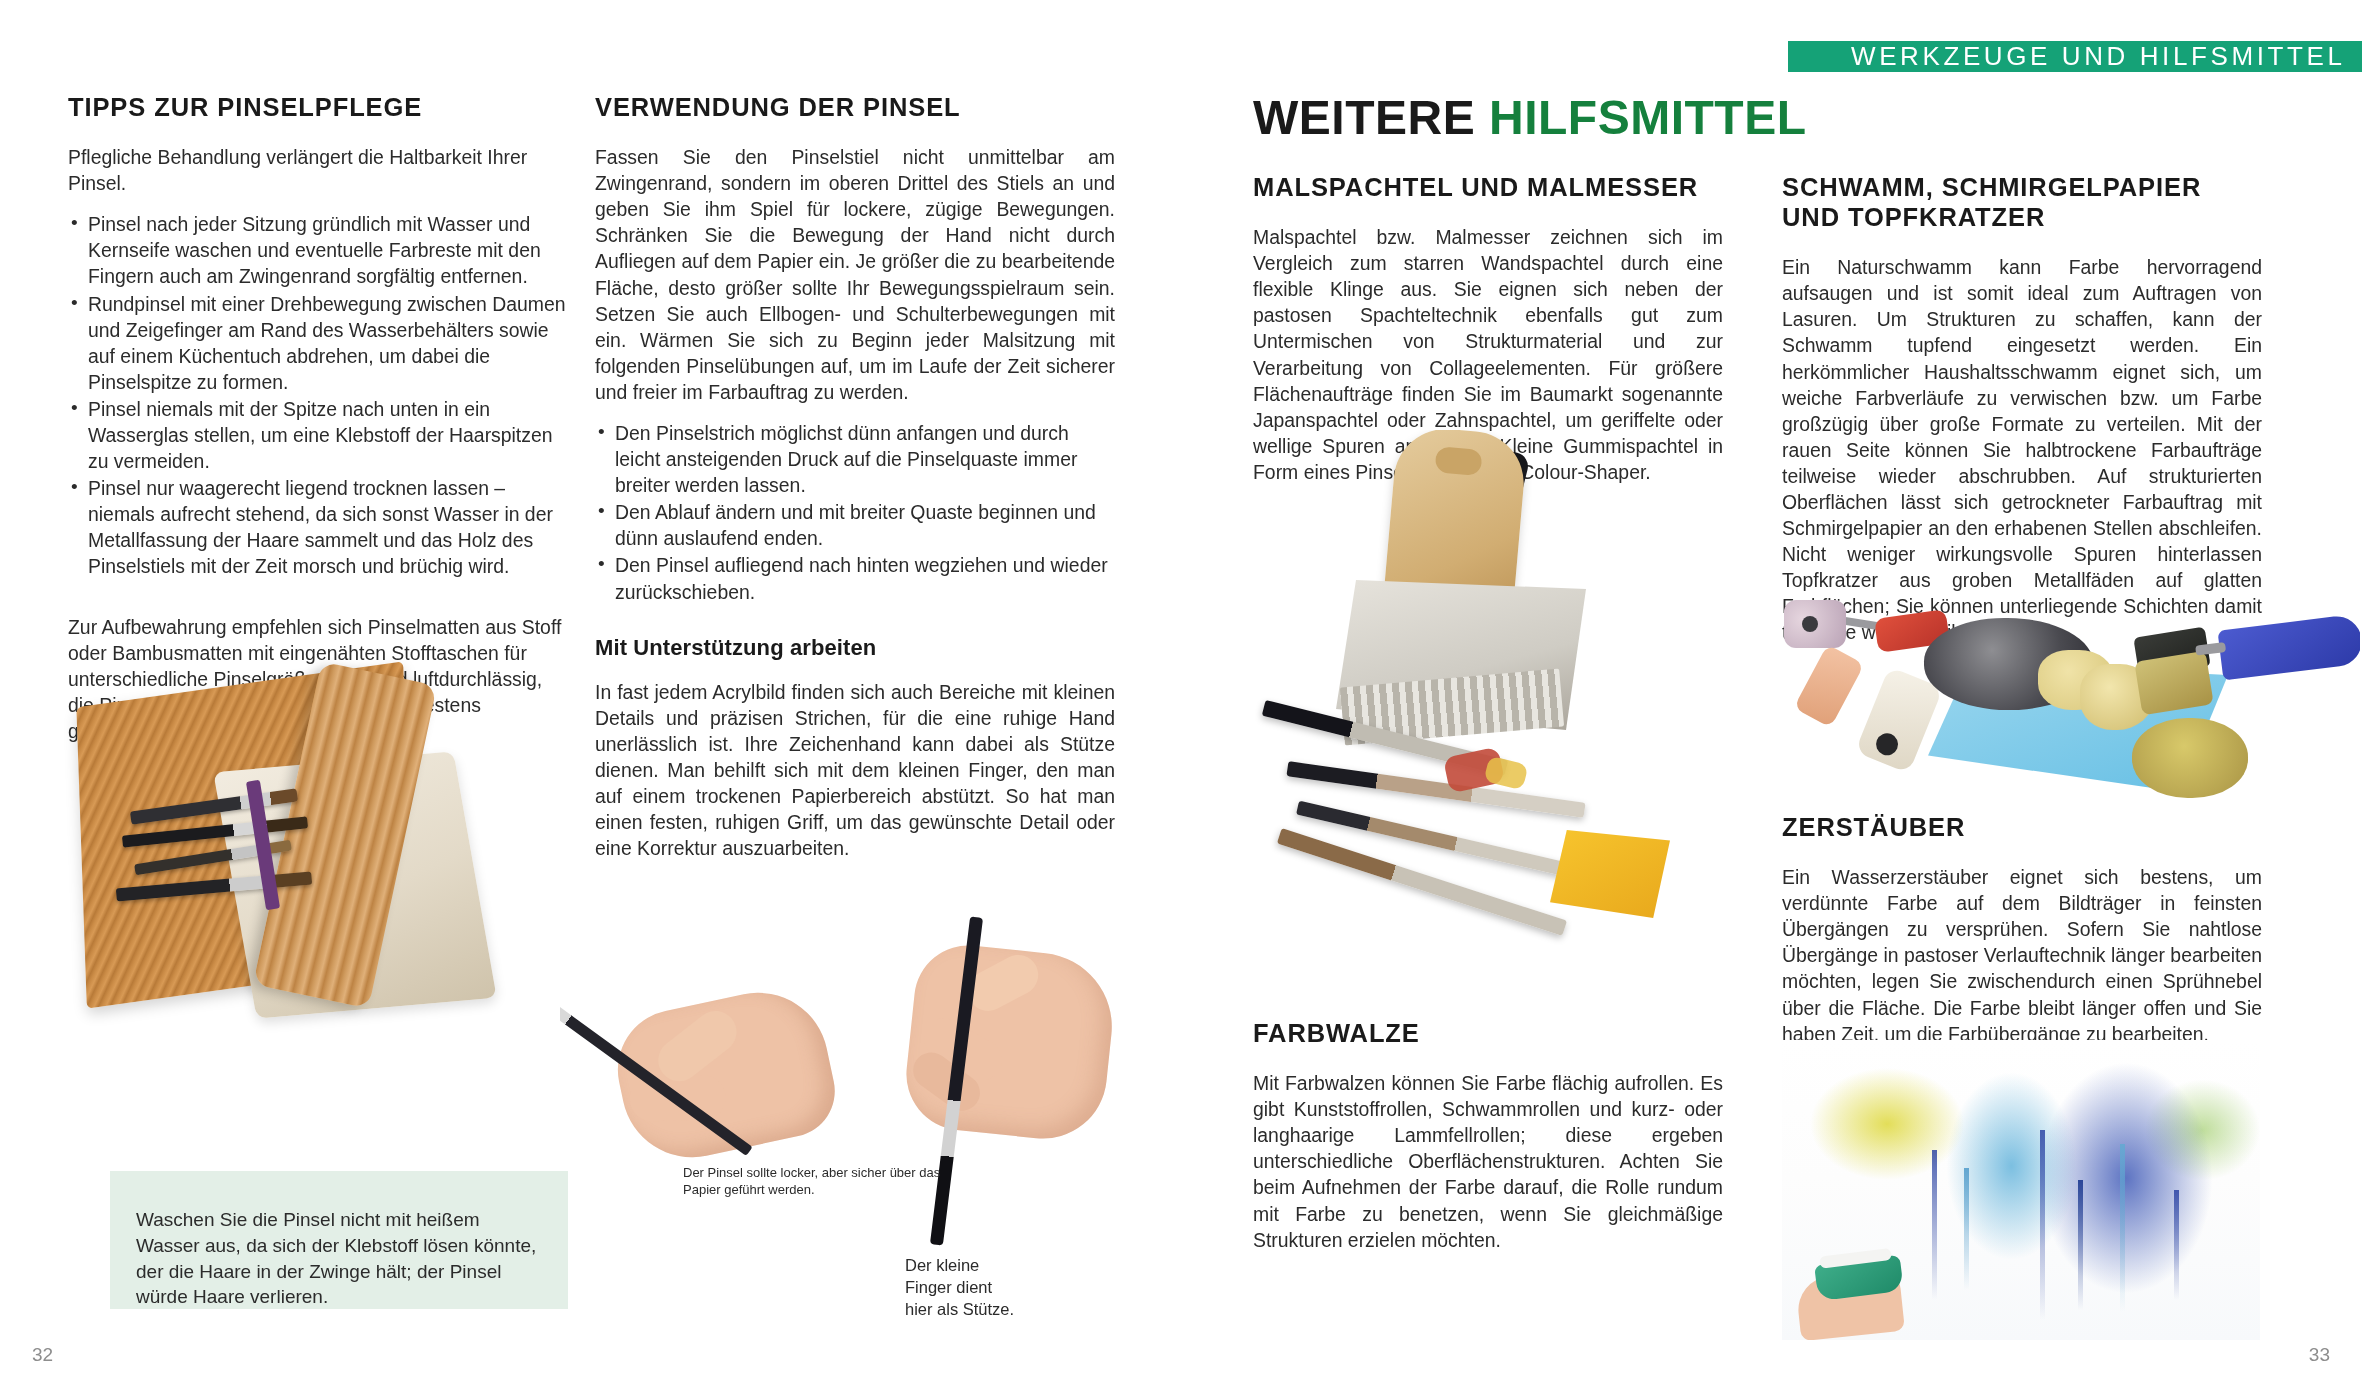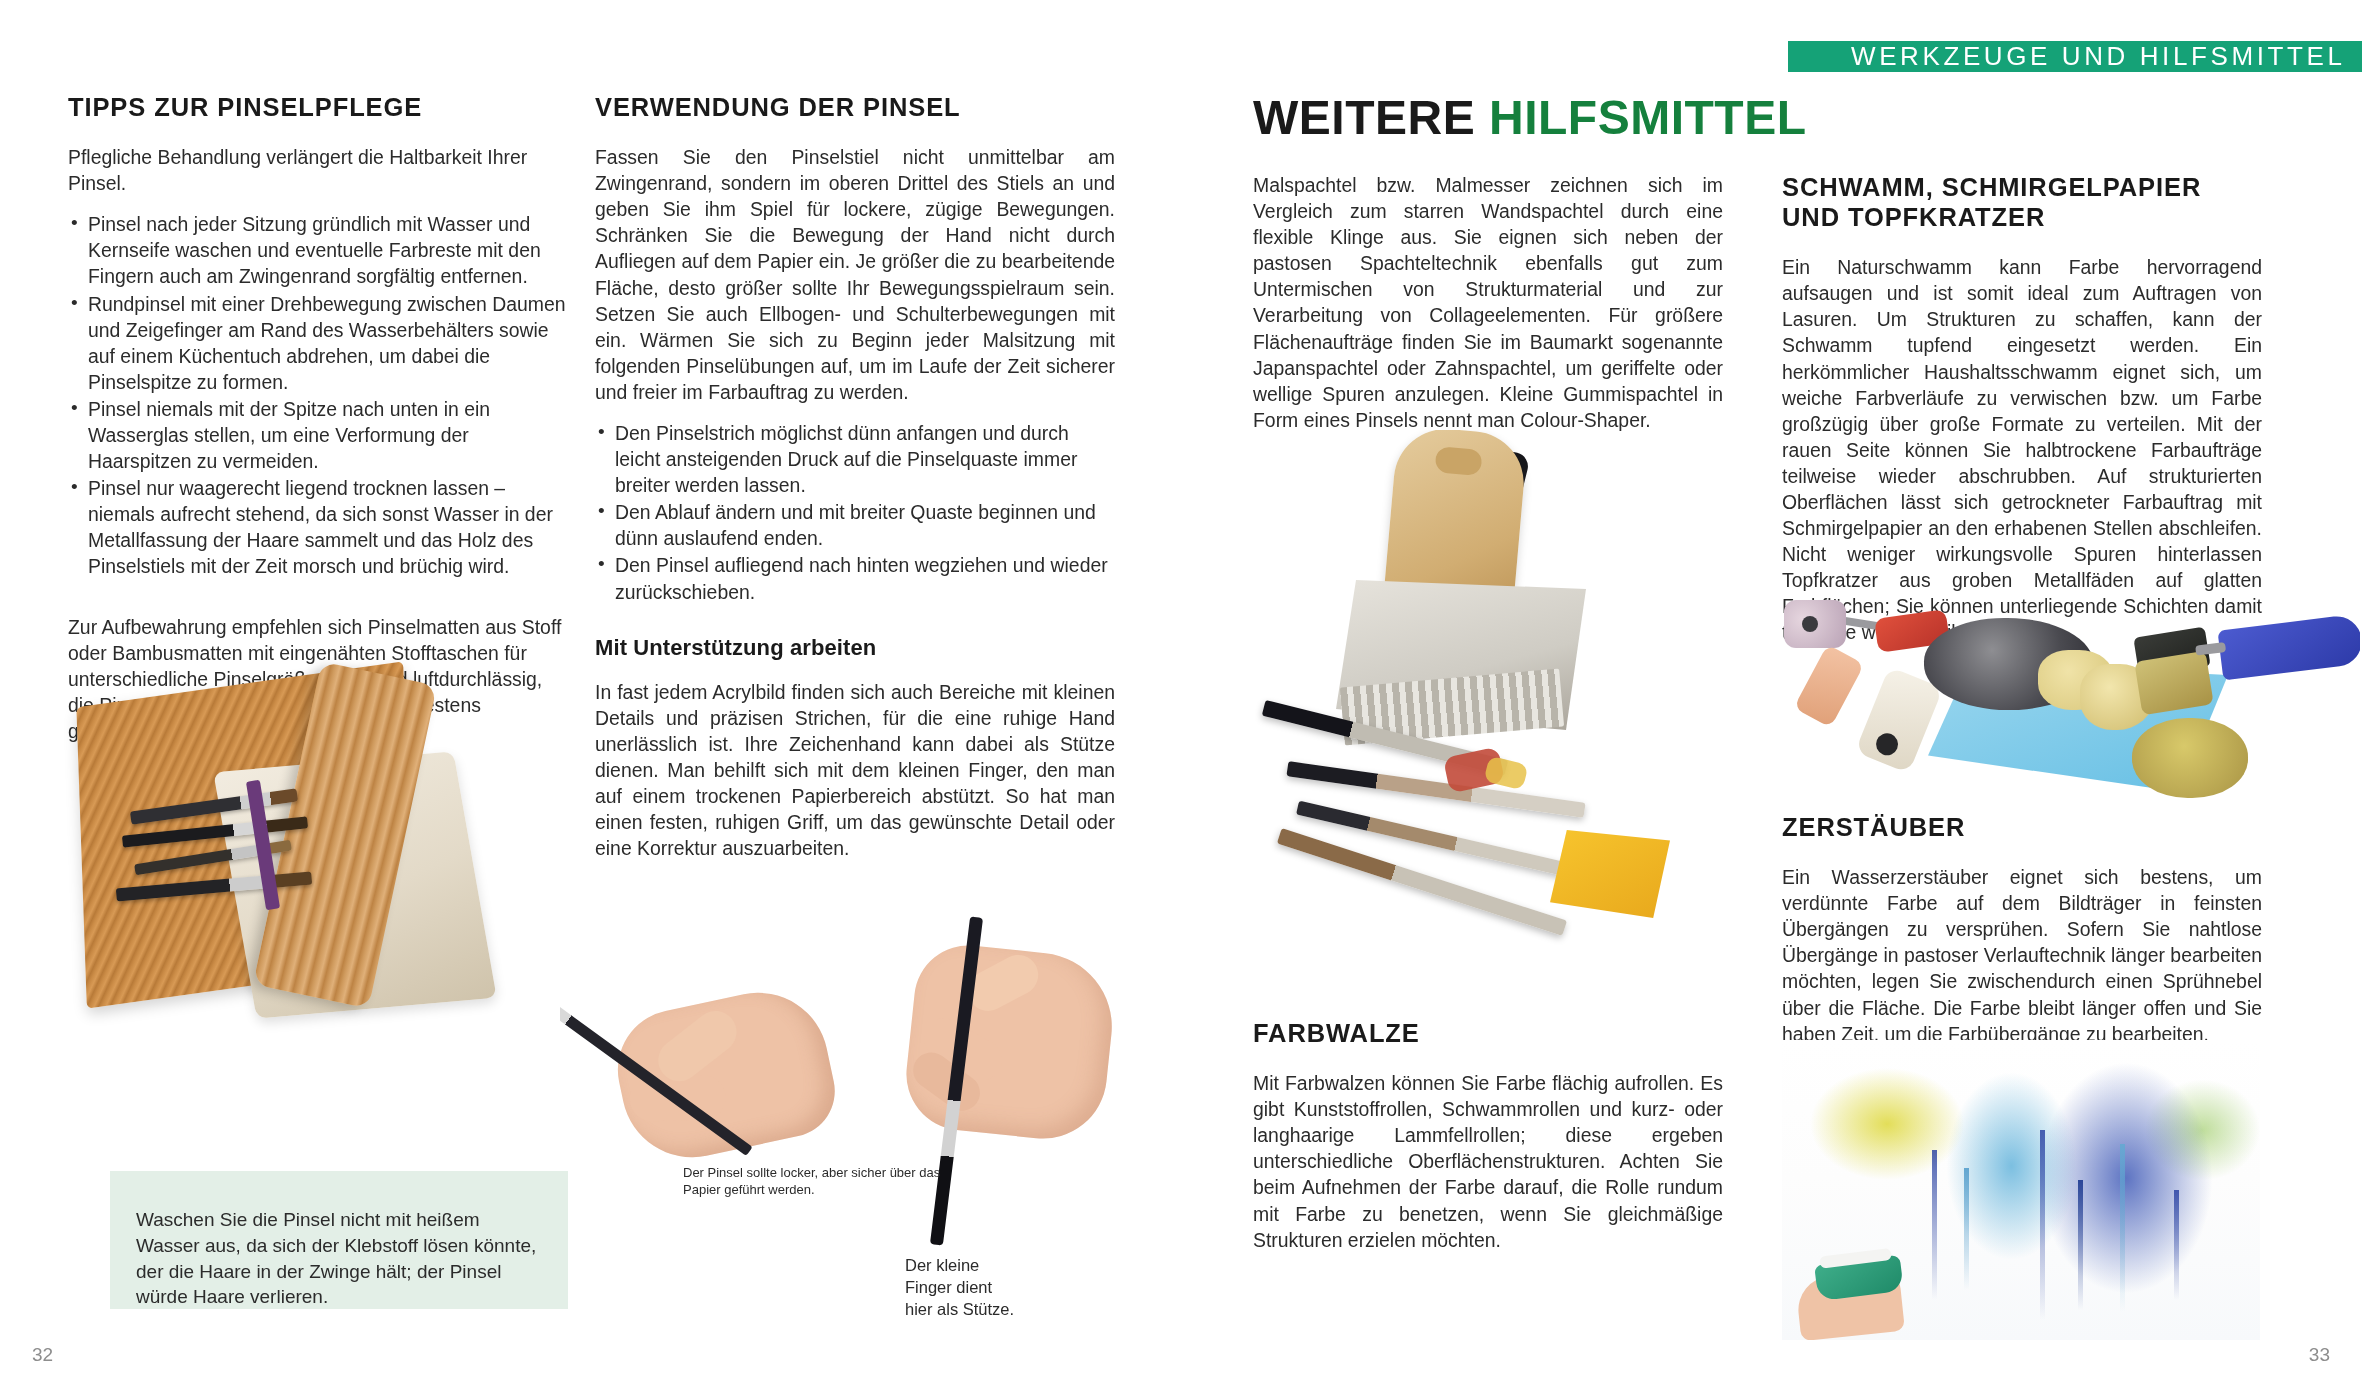"MALSPACHTEL UND MALMESSER" h2.sec-head { html: none -> <h2>MALSPACHTEL UND MALMESSER</h2> }
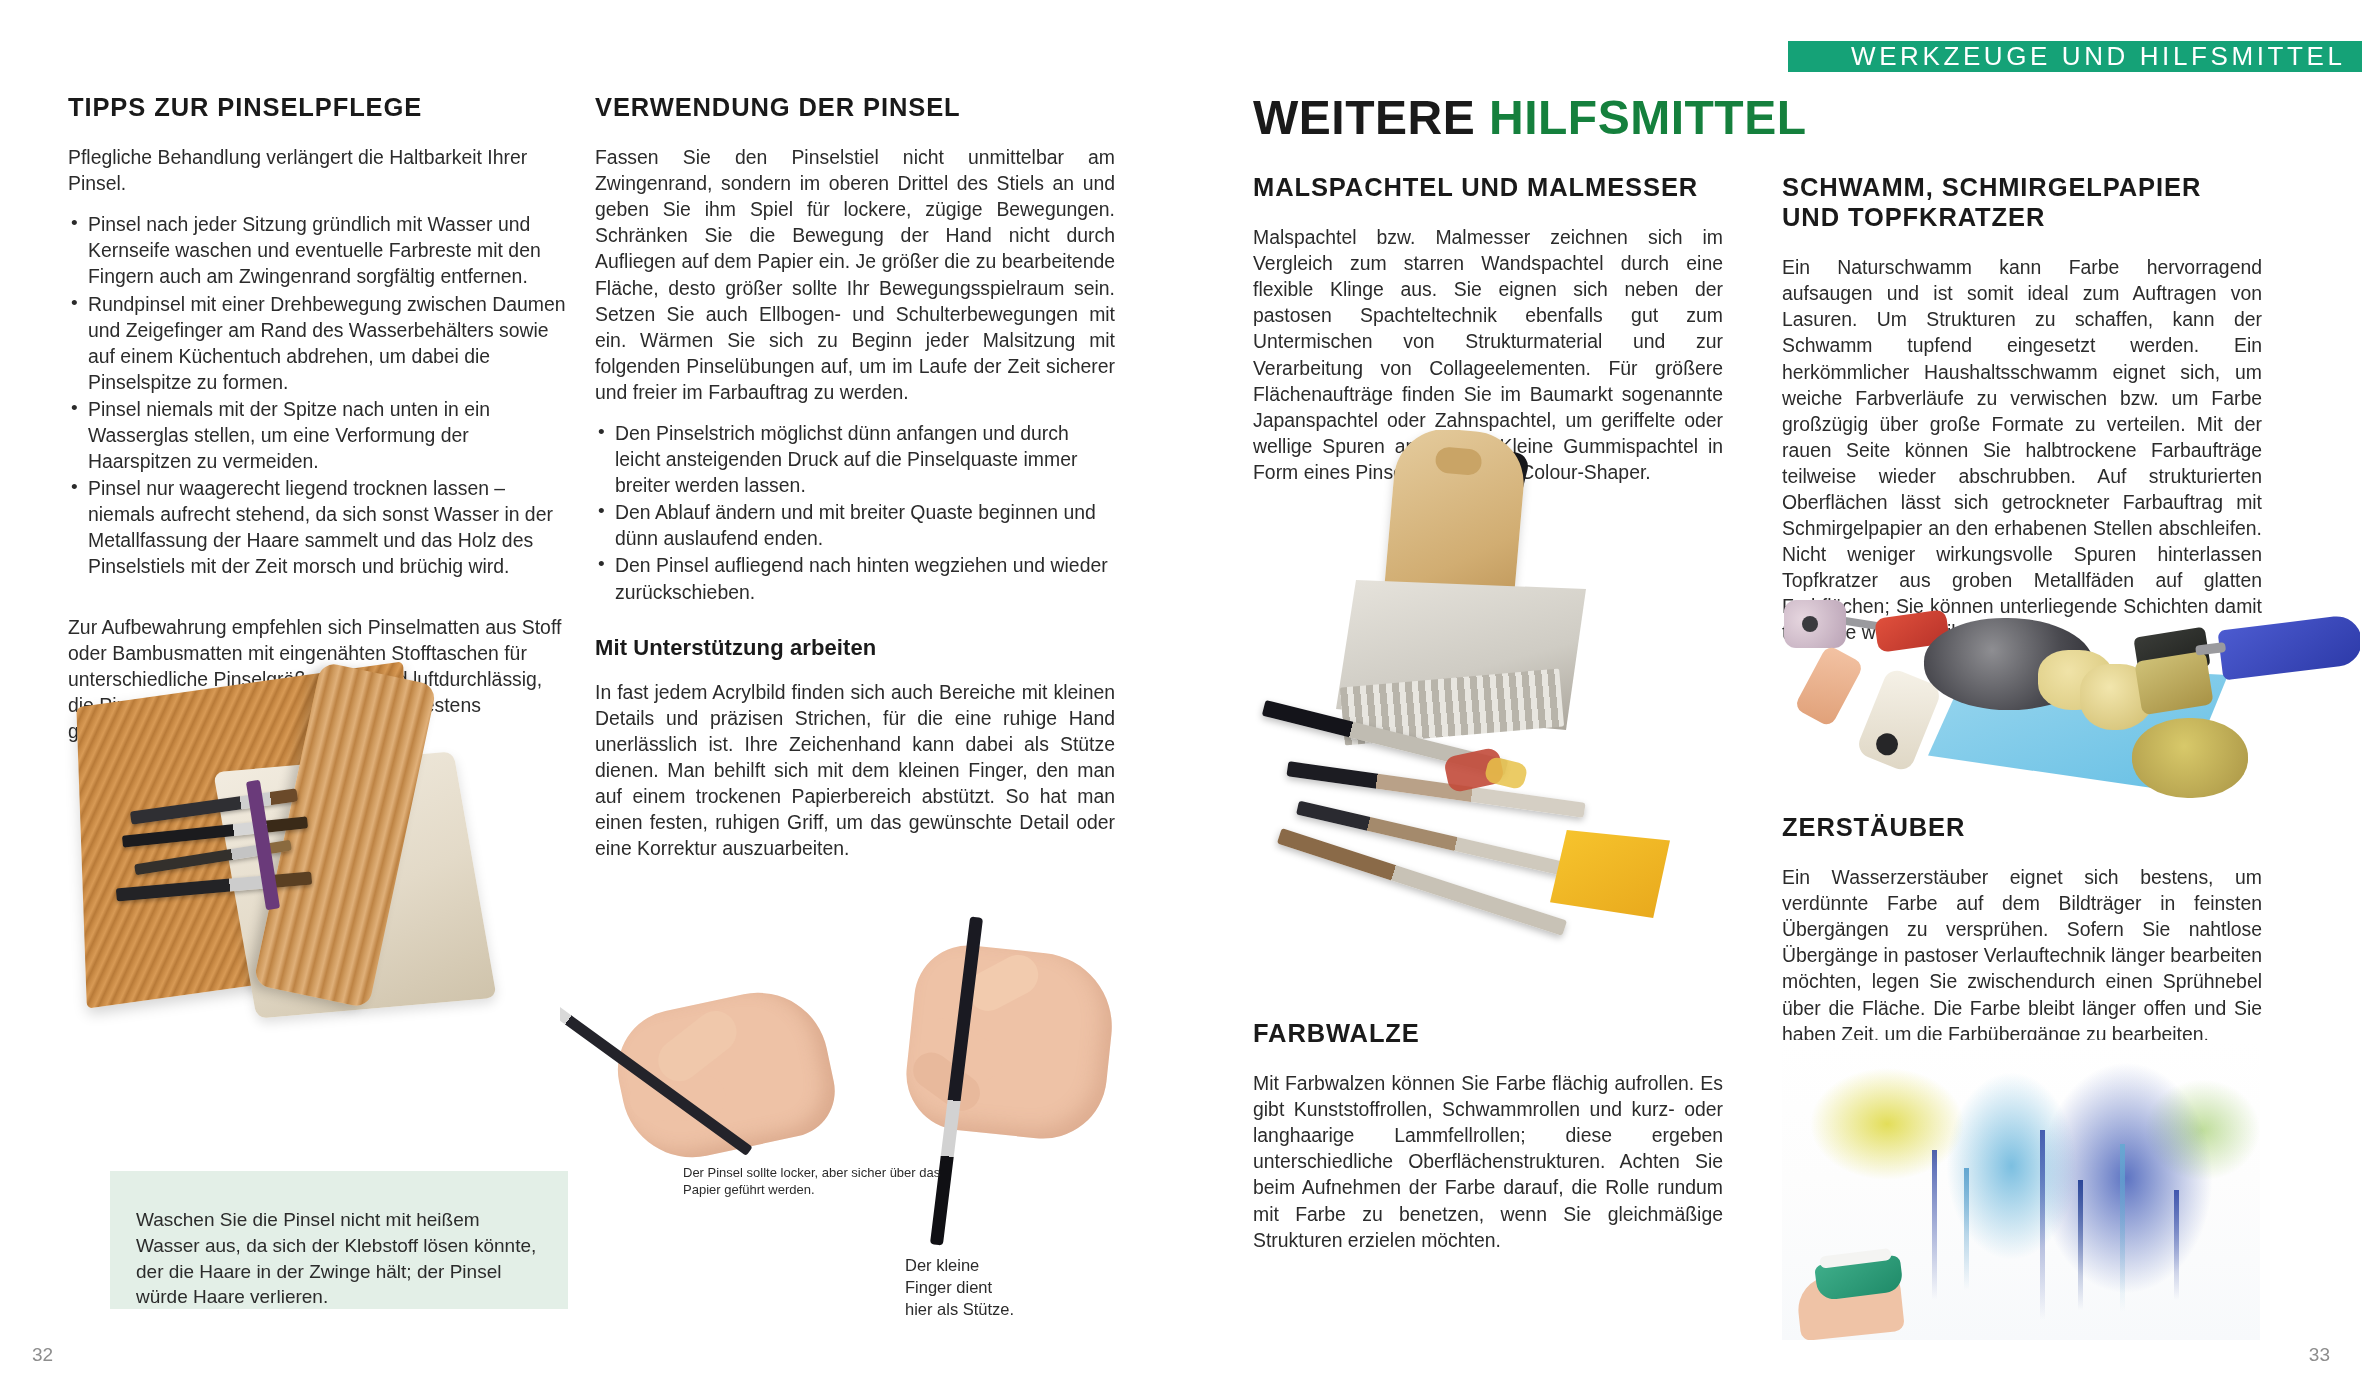"Pinsel niemals mit der Spitze" li { text: Verformung -> Klebstoff }
